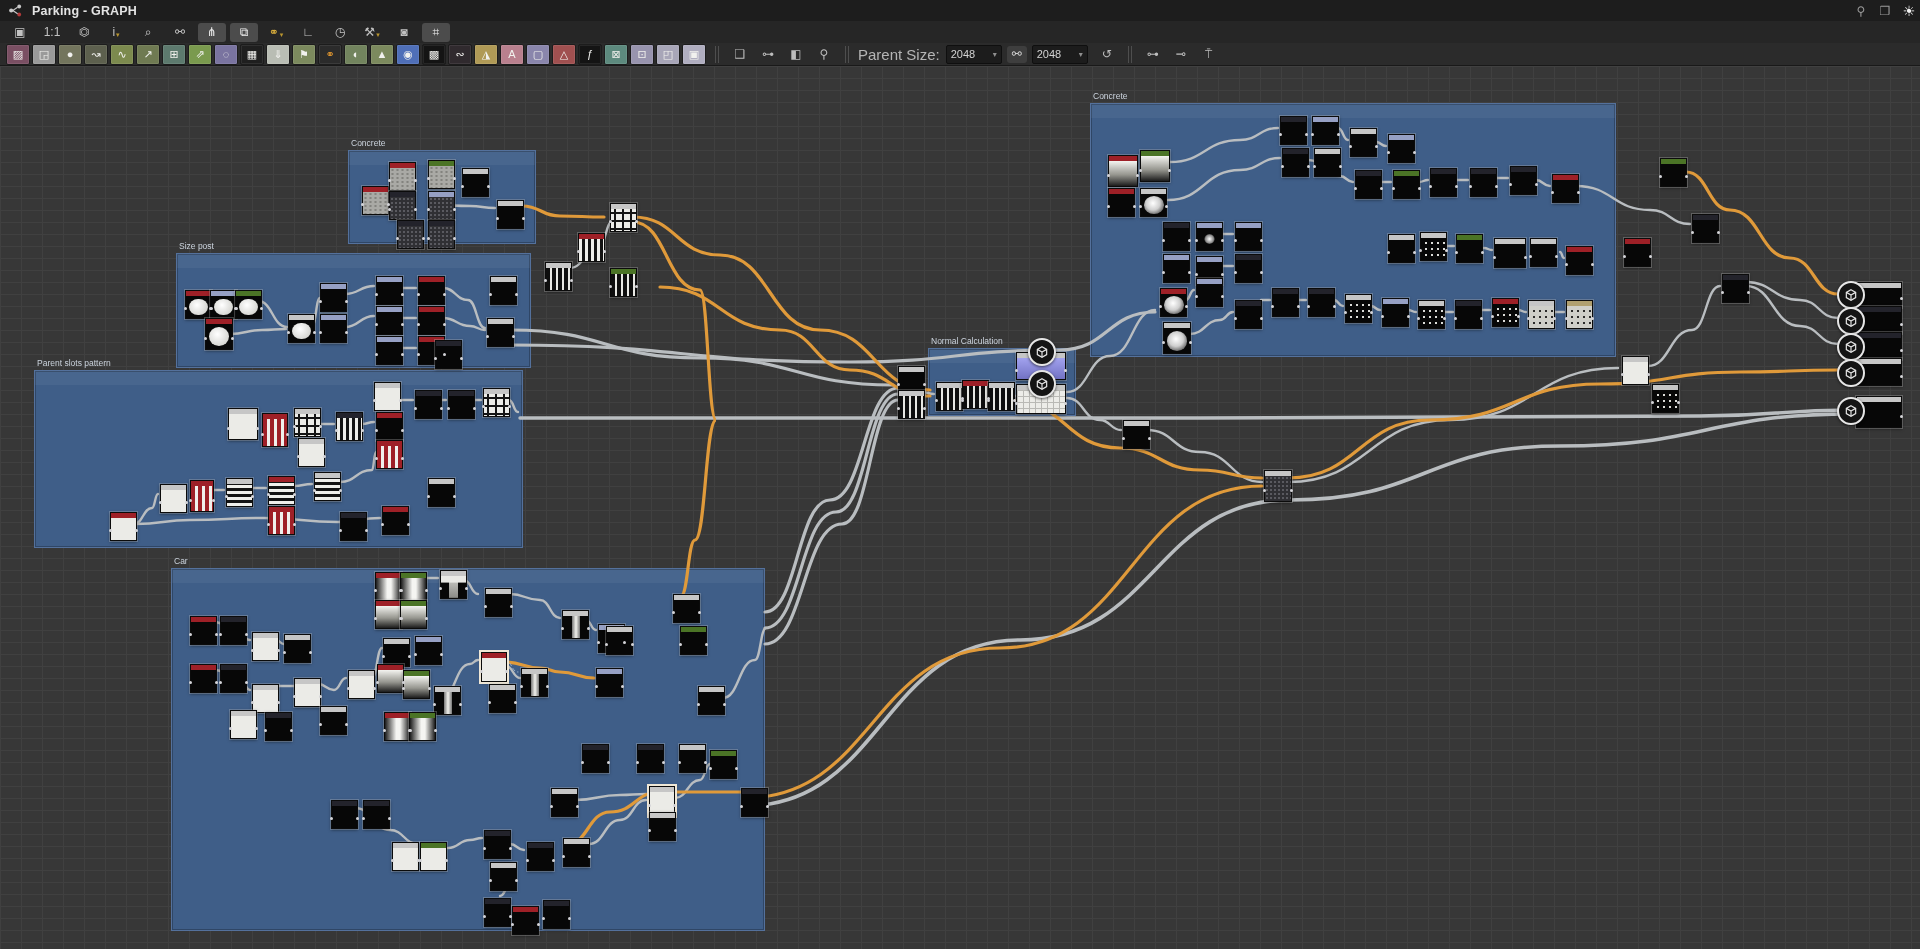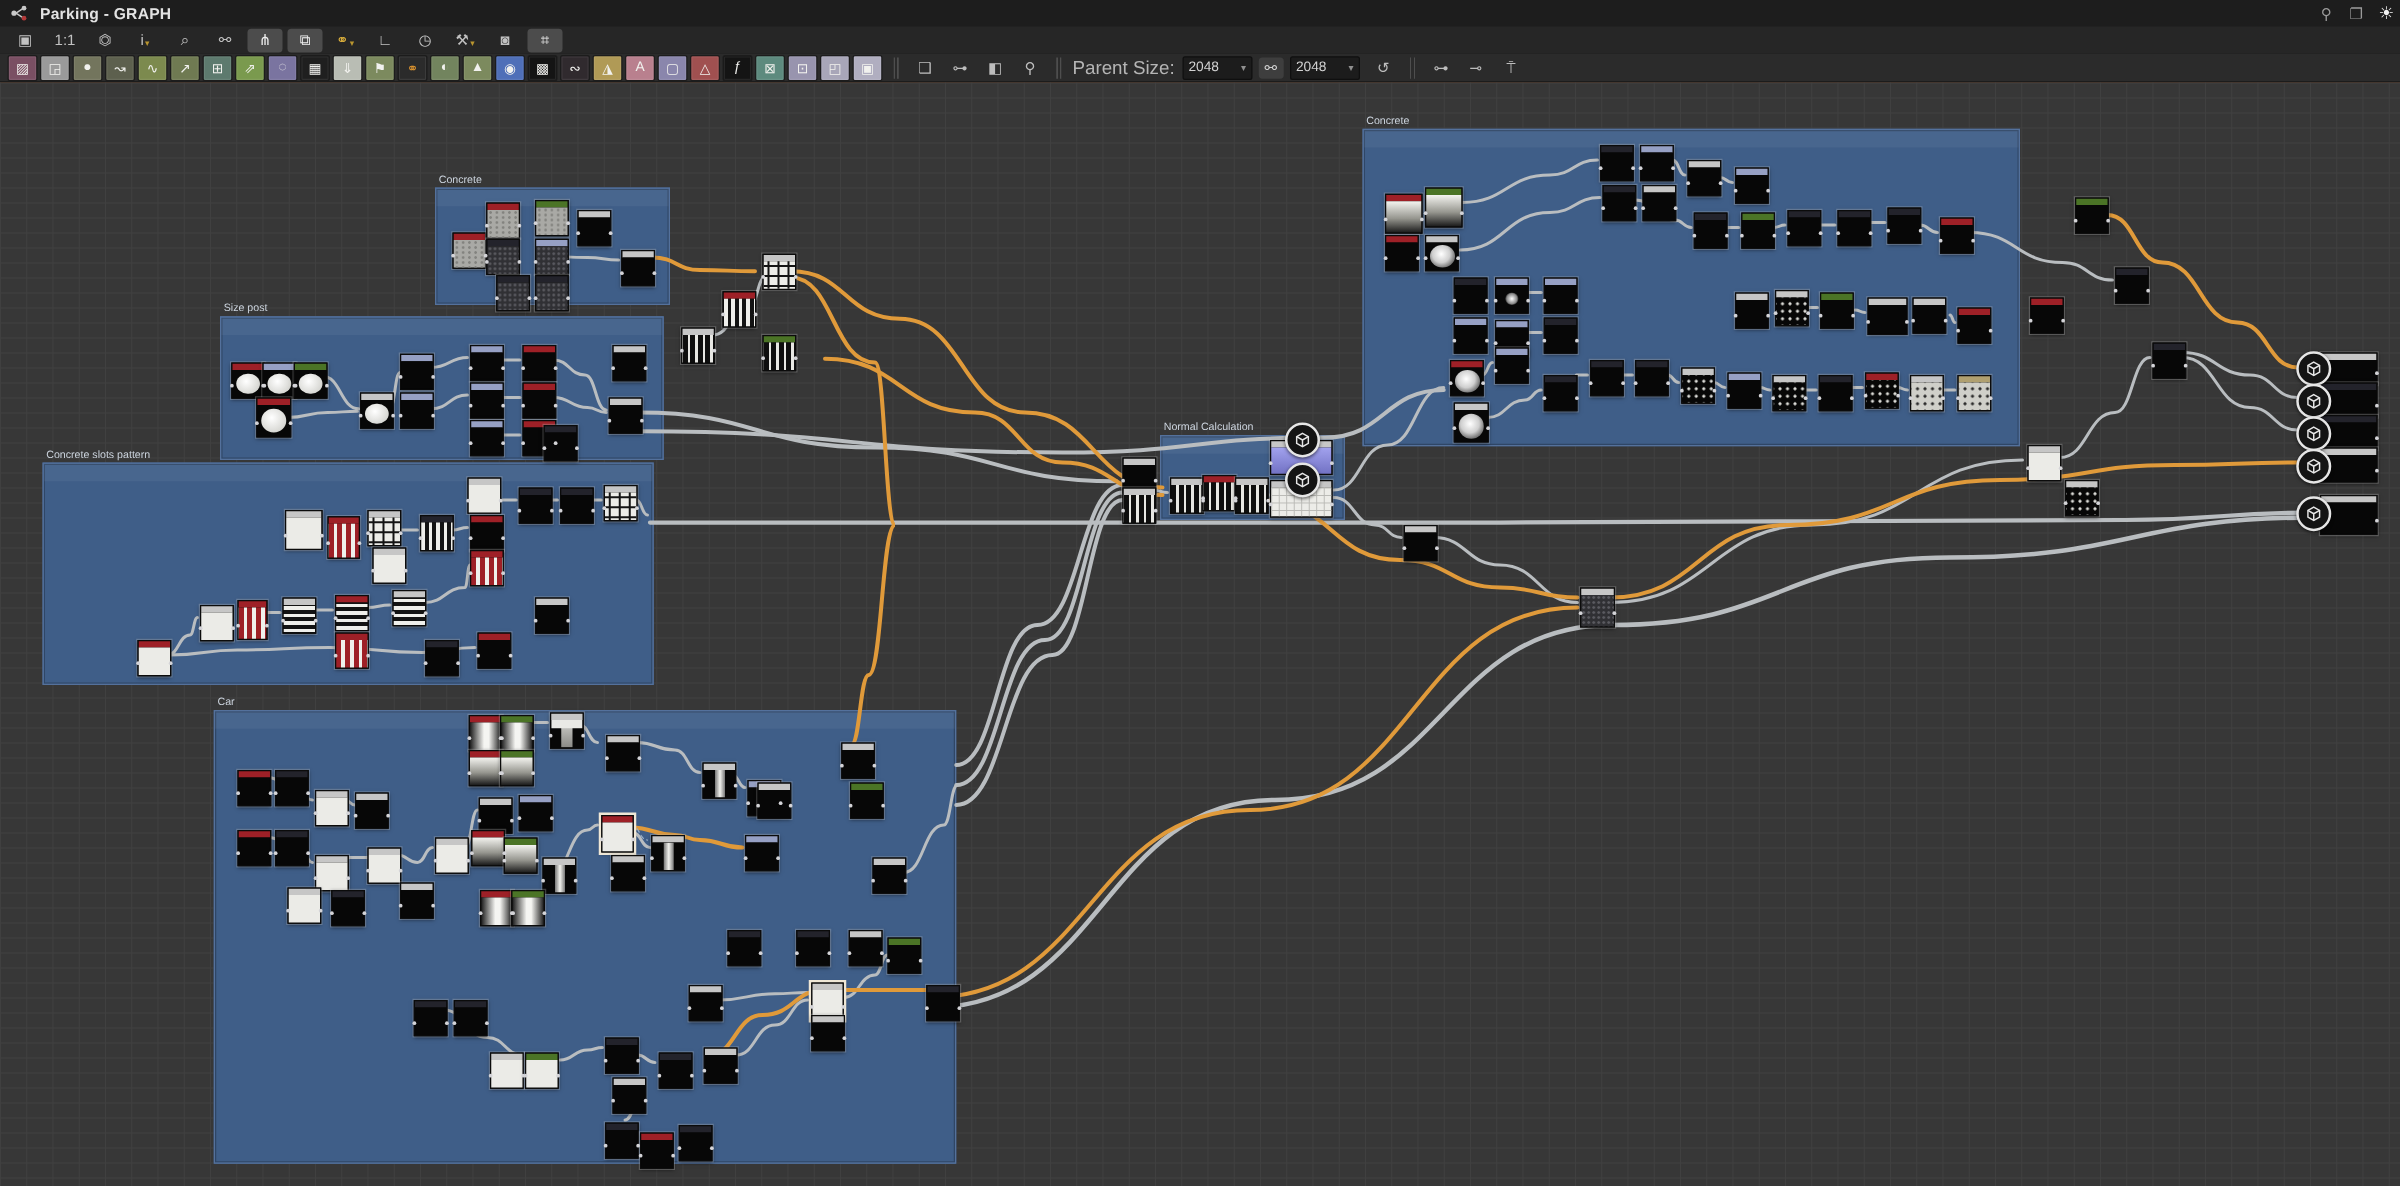"Concrete slots pattern" span.glabel { text: Concrete -> Parent }
